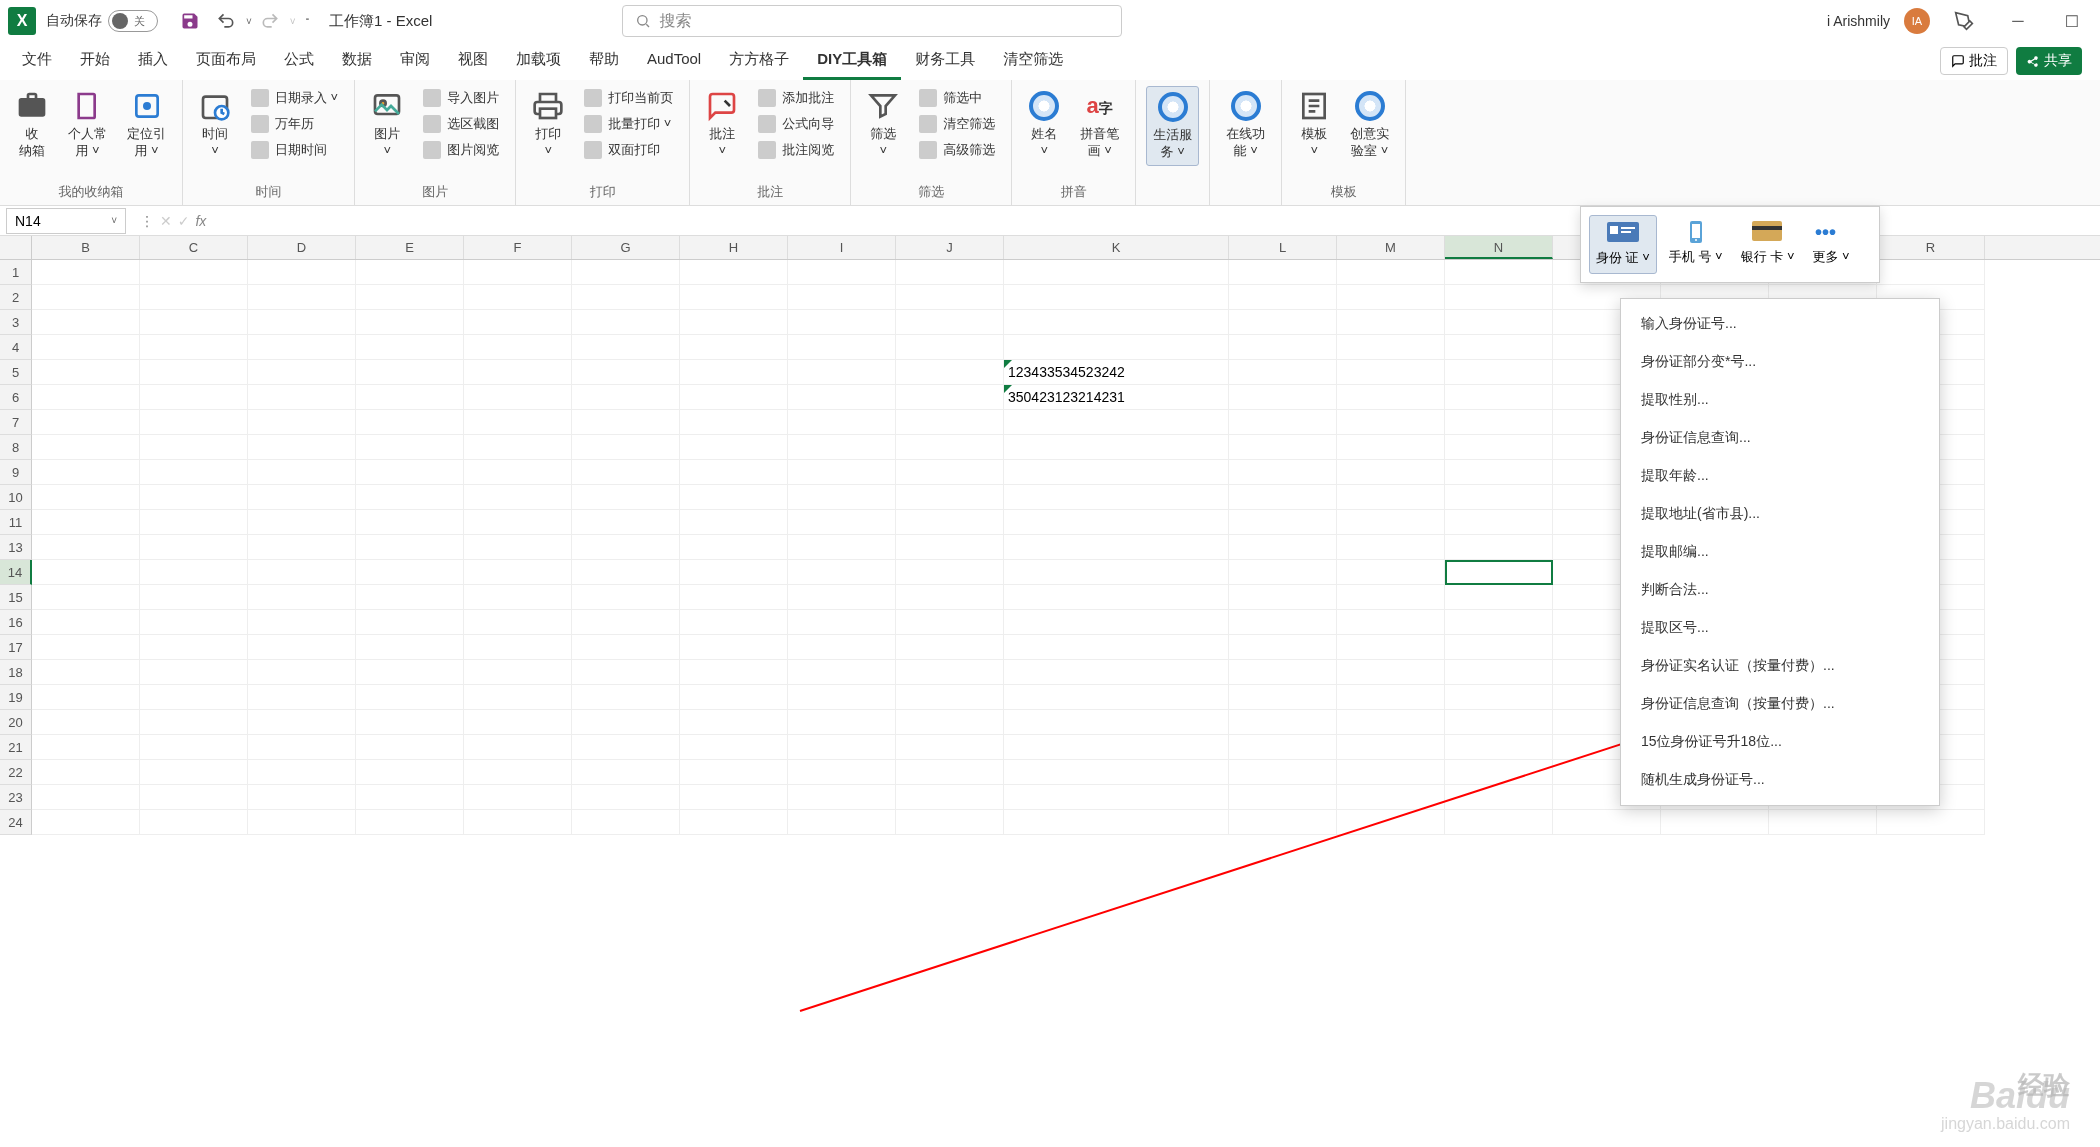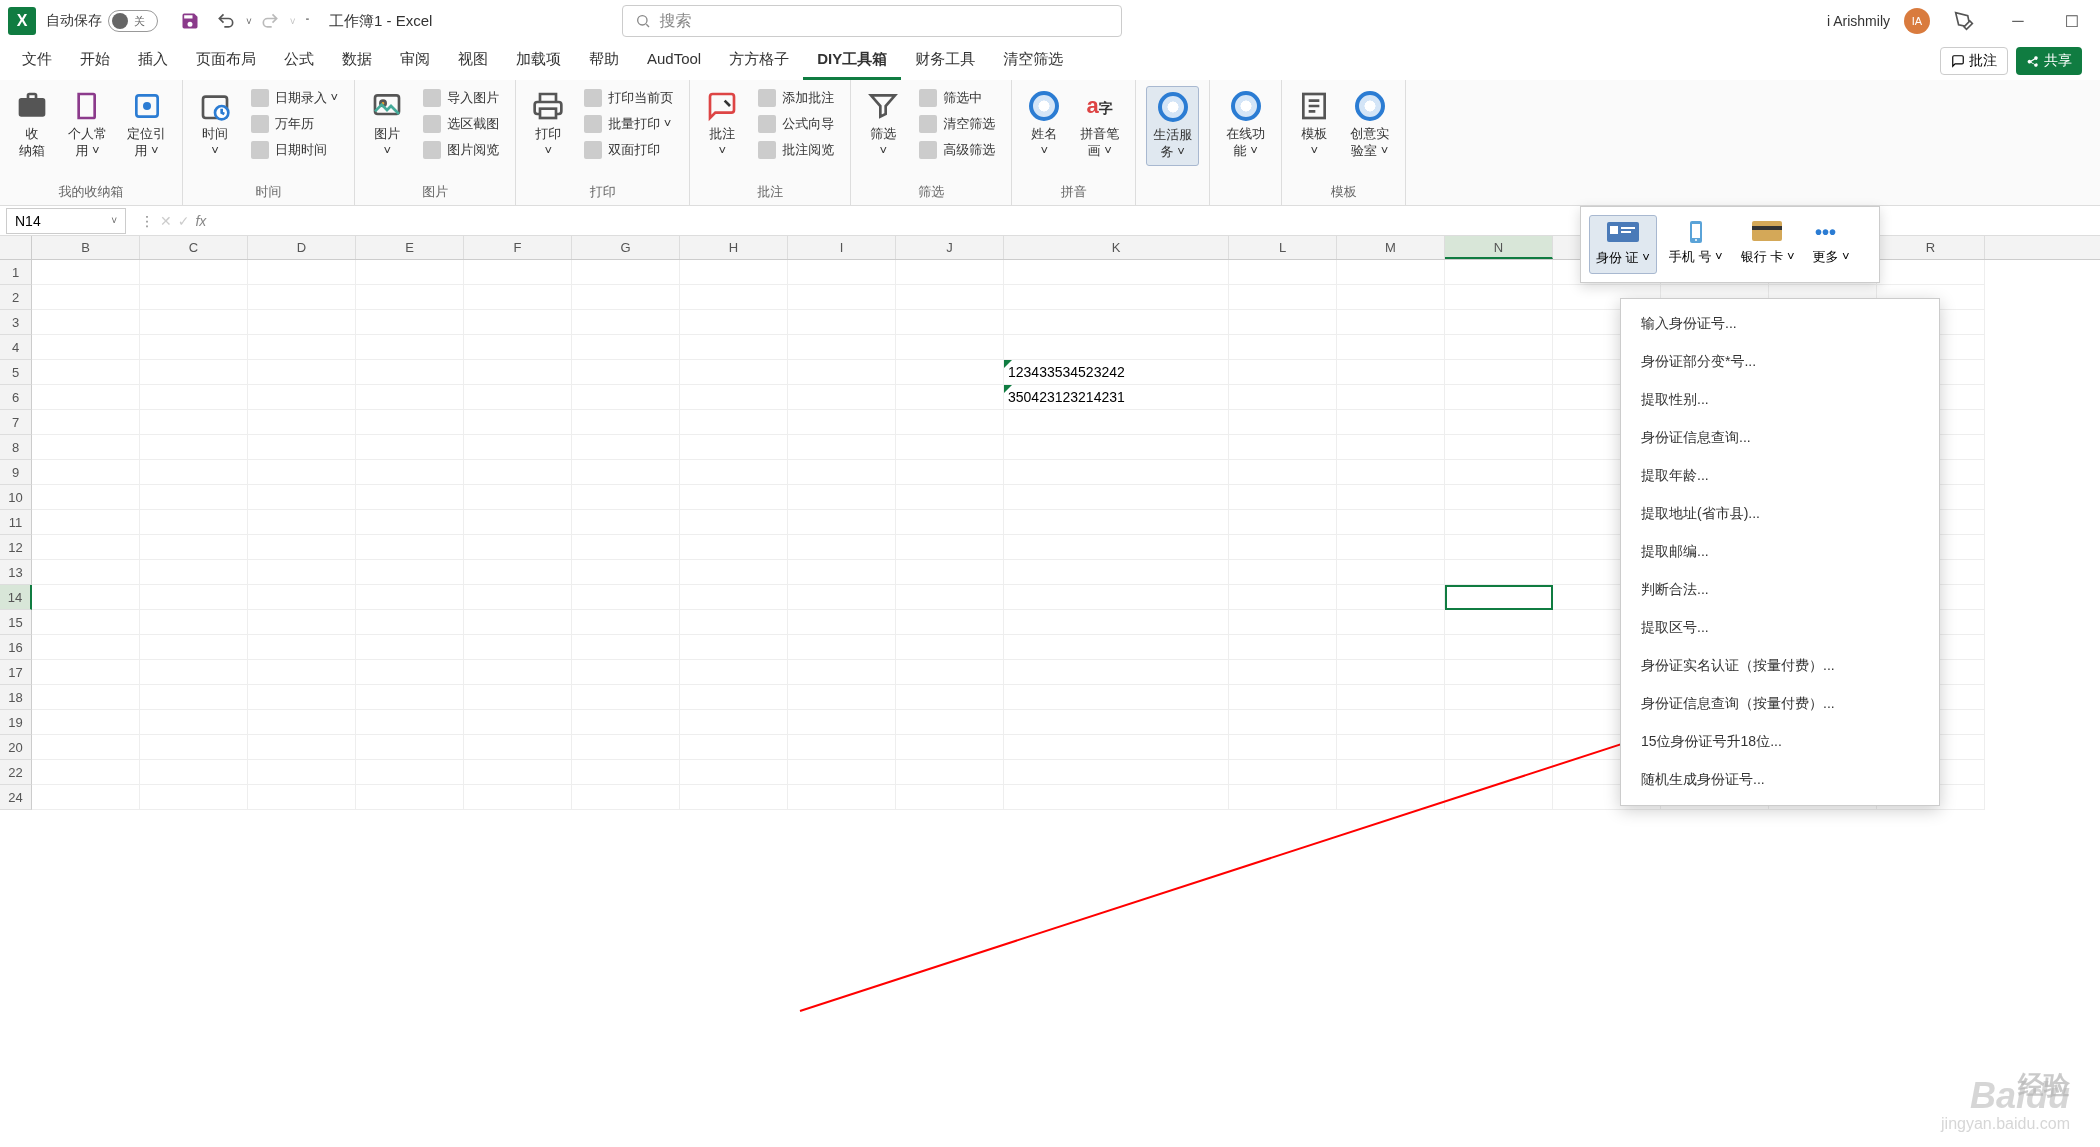"12" div.row { html: <div> <div>12</div> <div></div> <div></div> <div></div> <div></div> <div></div> <div></div> <div></div> <div></div> <div></div> <div></div> <div></div> <div></div> <div></div> <div></div> <div></div> <div></div> <div></div> </div> -> none }
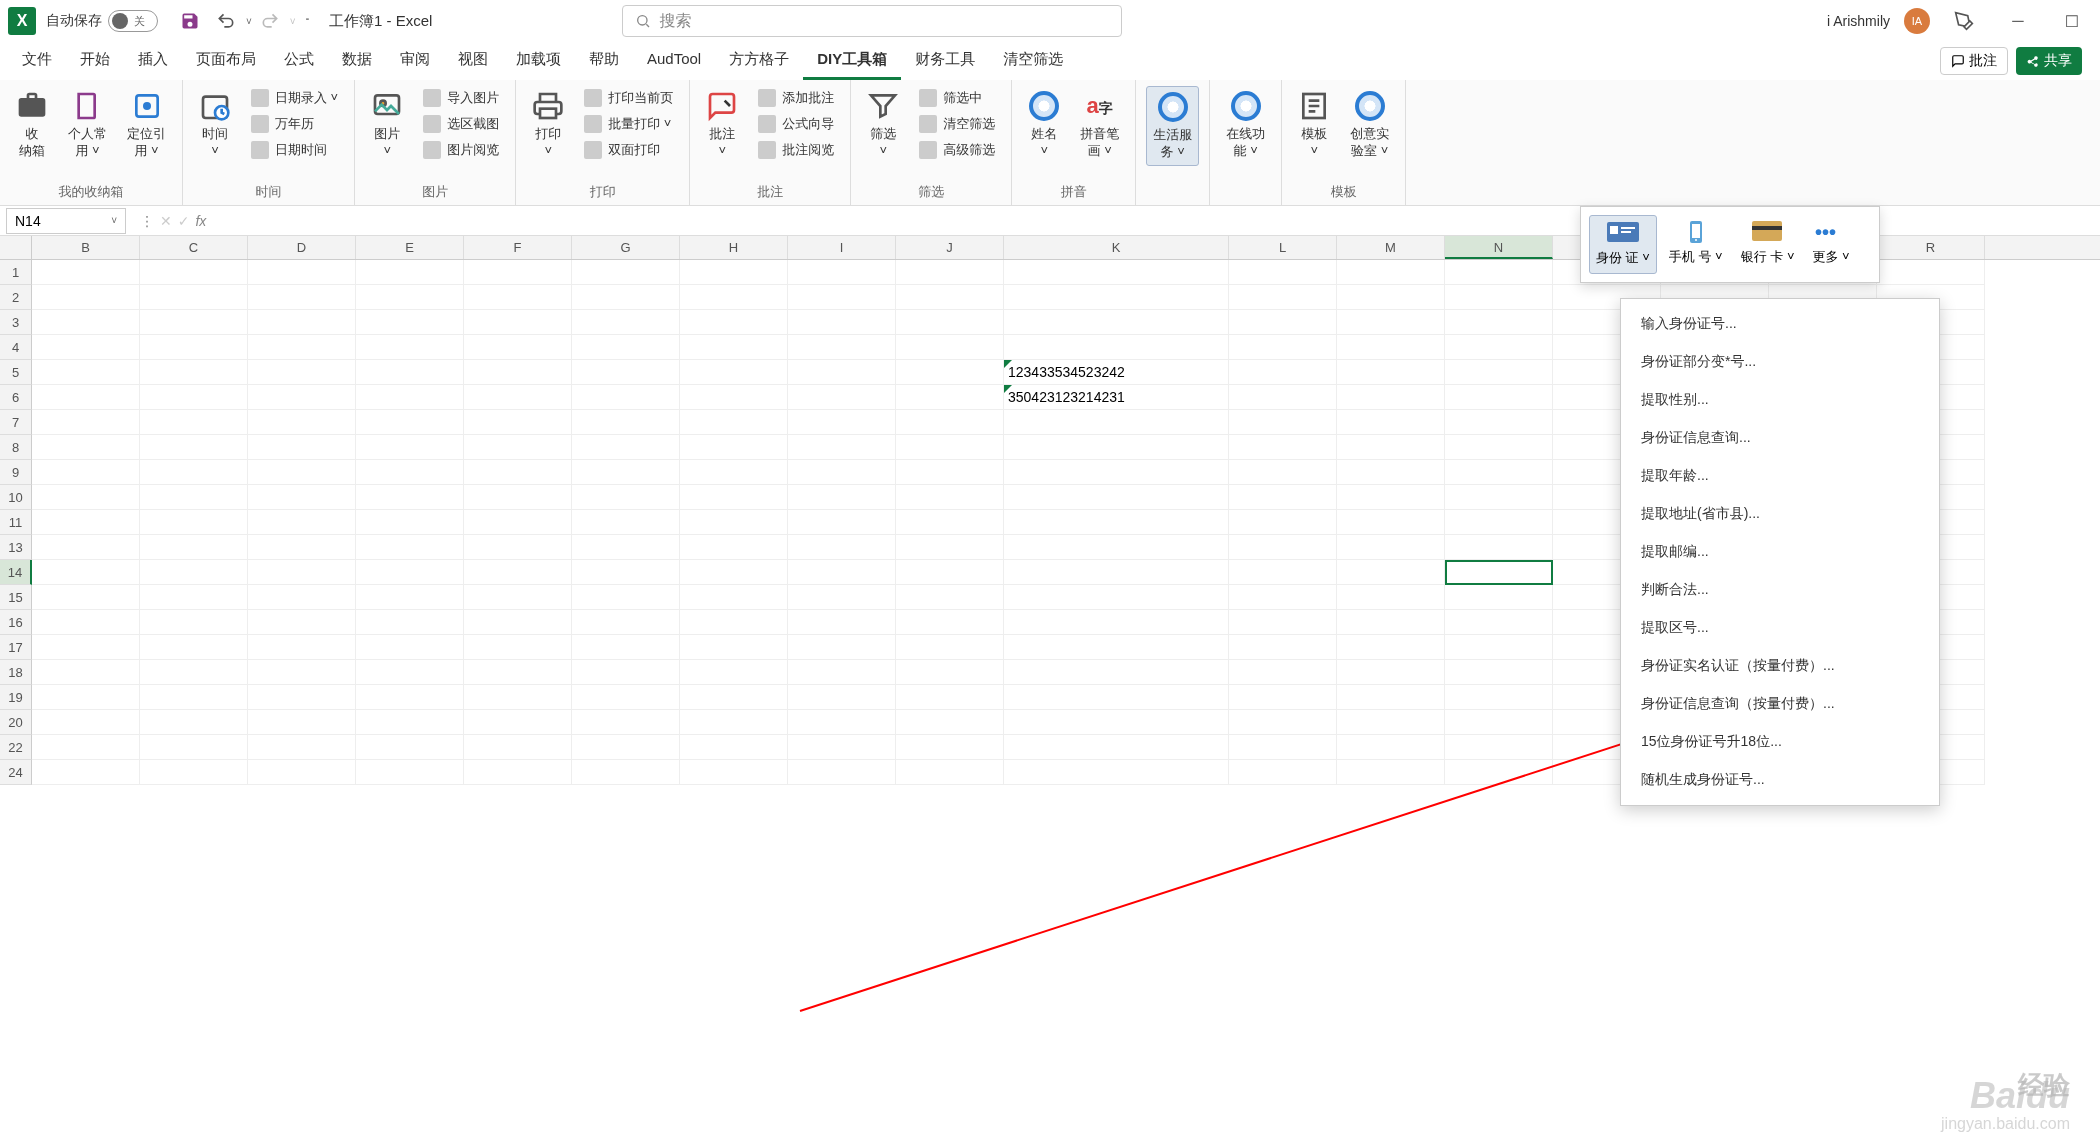"21" div.row { html: none -> <div> <div>21</div> <div></div> <div></div> <div></div> <div></div> <div></div> <div></div> <div></div> <div></div> <div></div> <div></div> <div></div> <div></div> <div></div> <div></div> <div></div> <div></div> <div></div> </div> }
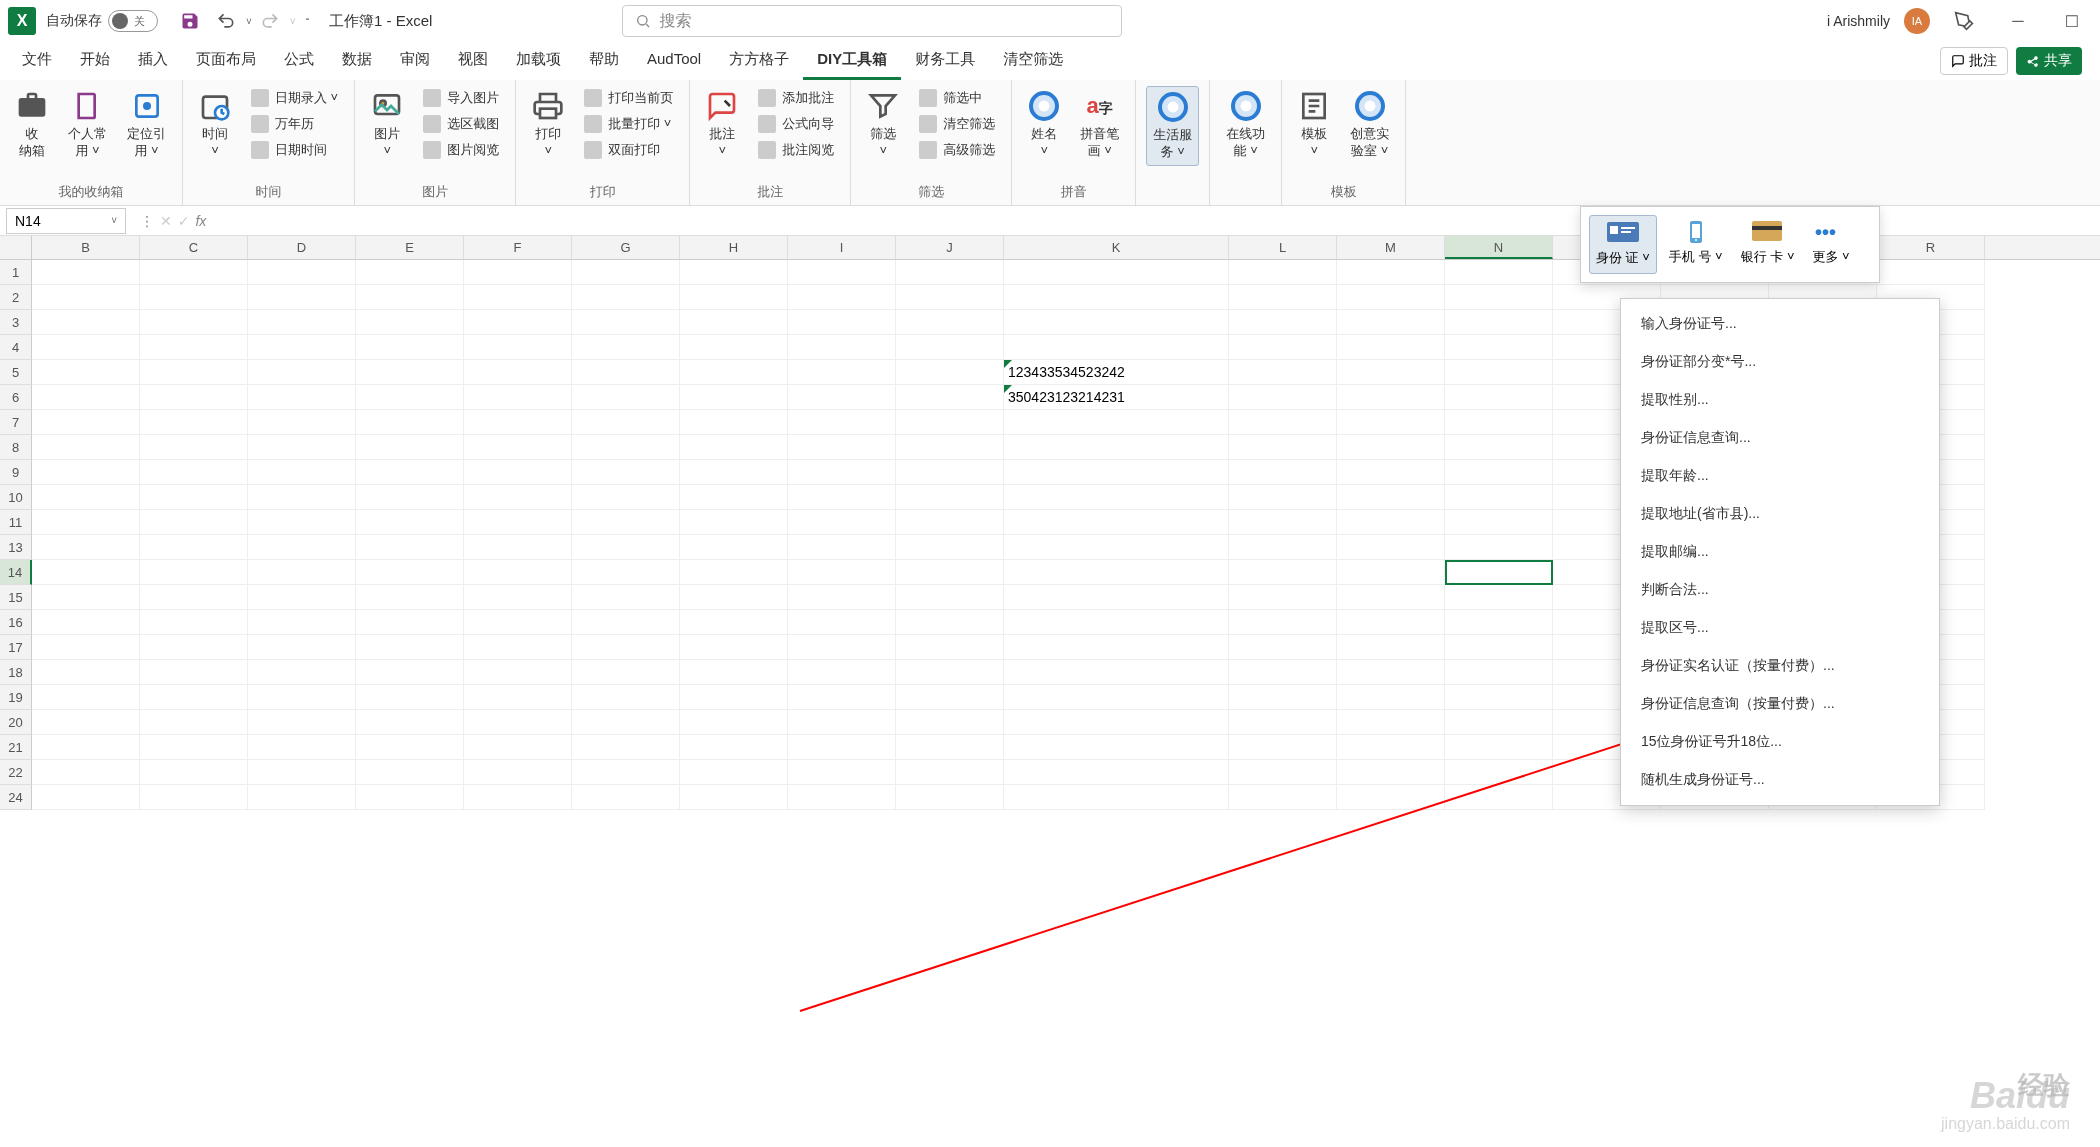"23" div.row { html: none -> <div> <div>23</div> <div></div> <div></div> <div></div> <div></div> <div></div> <div></div> <div></div> <div></div> <div></div> <div></div> <div></div> <div></div> <div></div> <div></div> <div></div> <div></div> <div></div> </div> }
